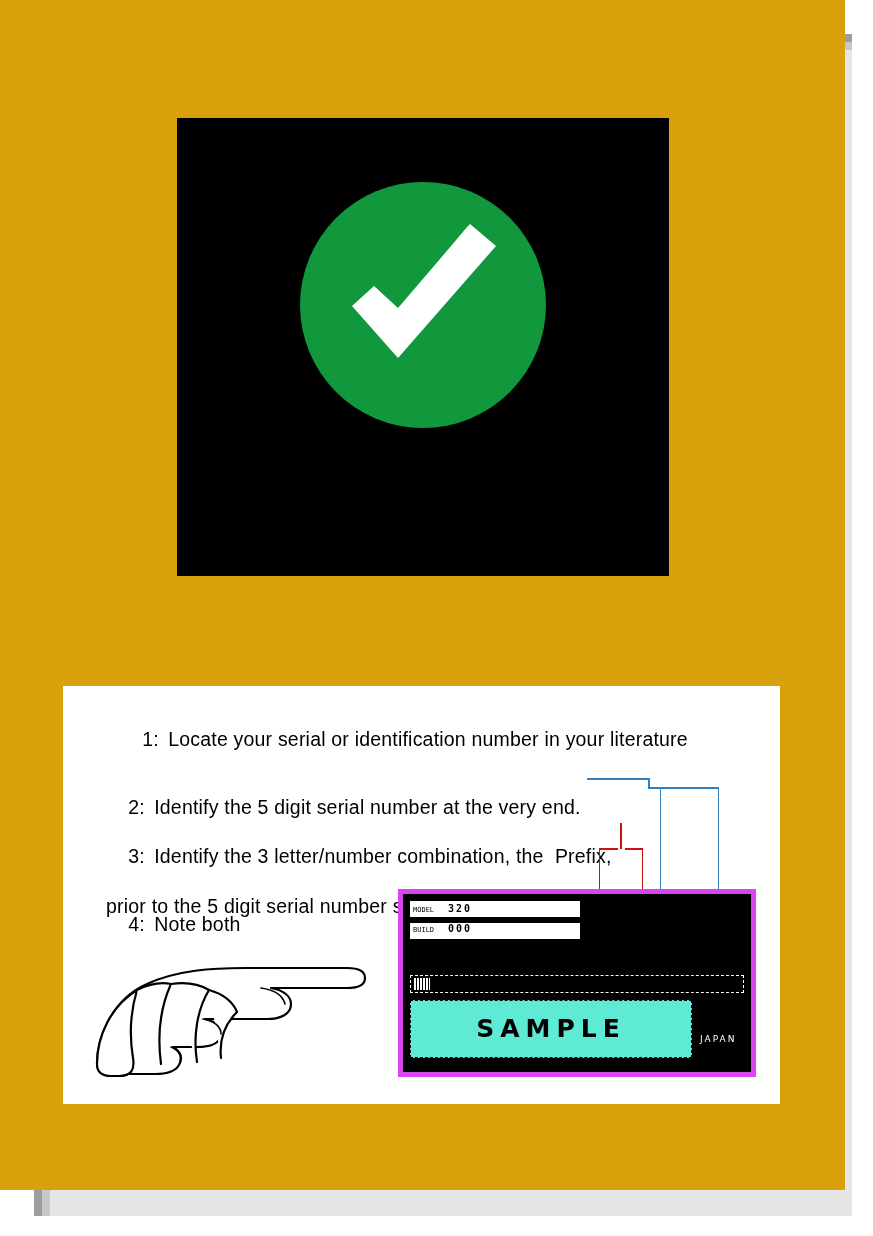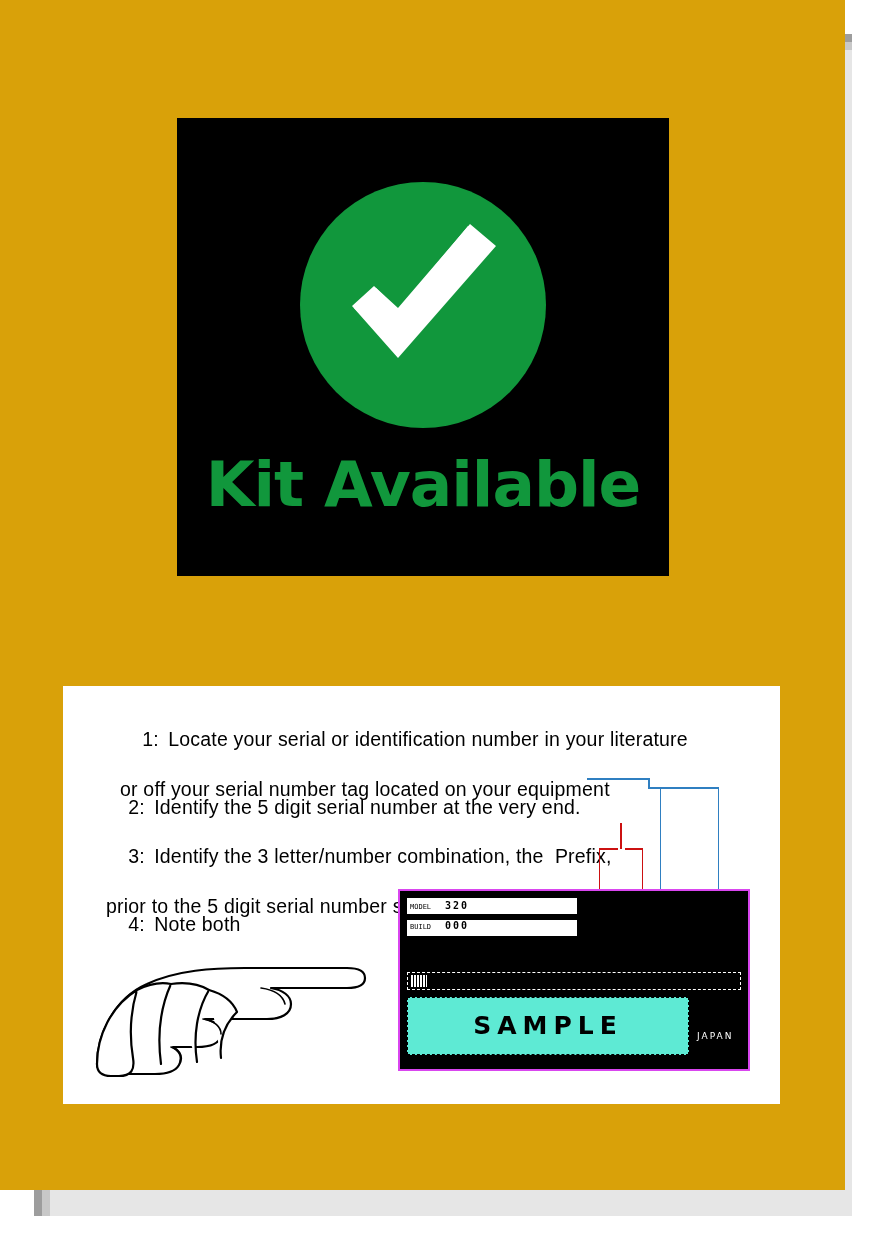"Kit Available" div.hero-title { html: <div>Kit Available</div> -> none }
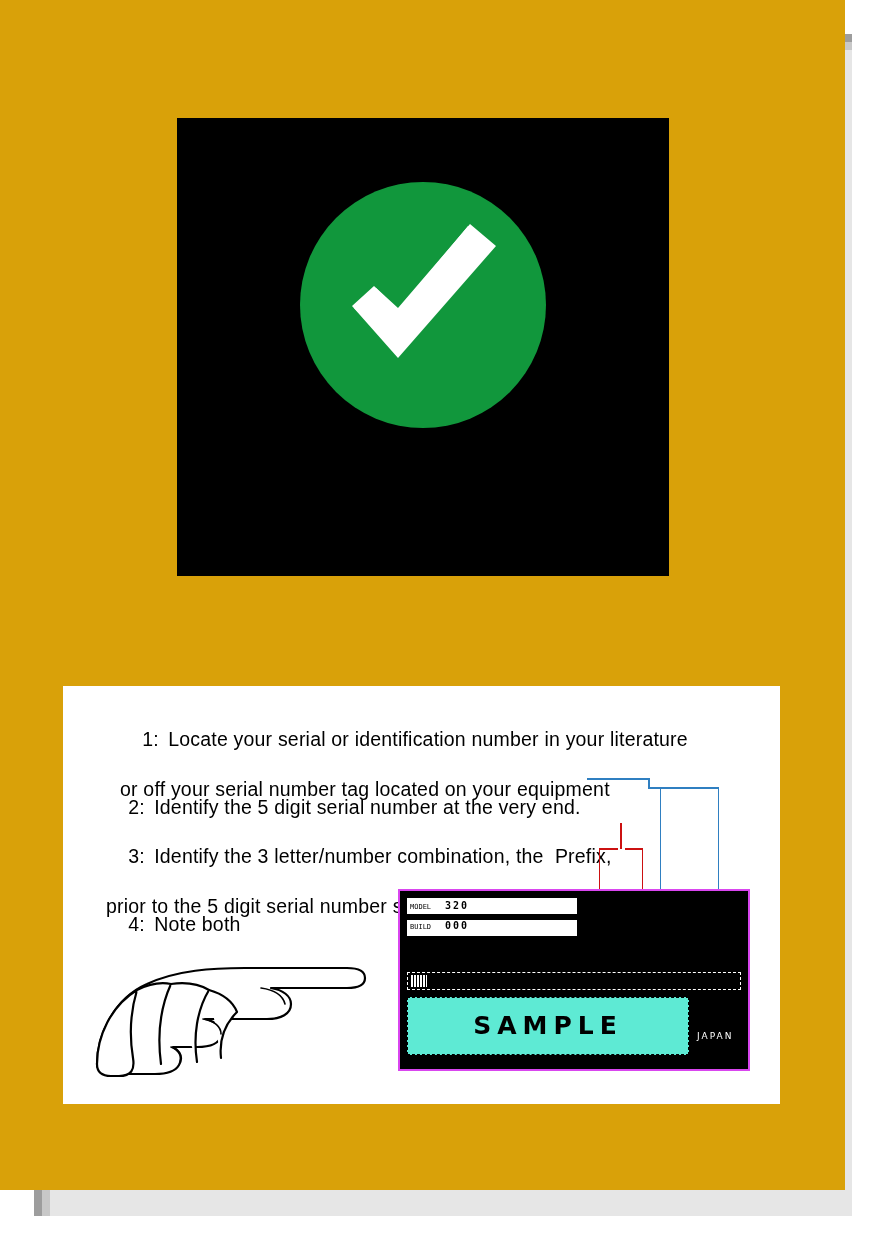"or off your serial number" span.cont { html: <span>or off your serial number tag located on your equipment</span> -> none }
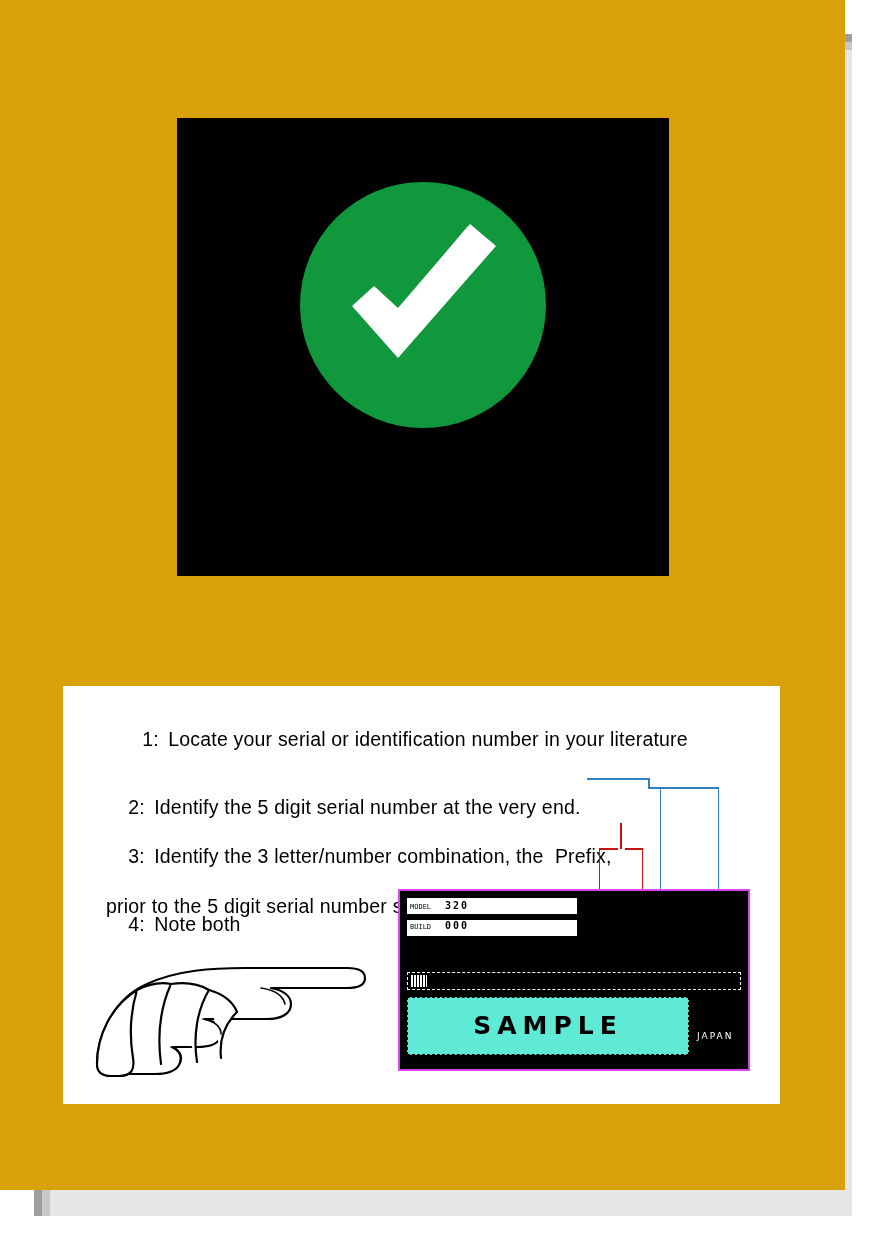"MODEL 320" .tag { border: 2px solid #d946ef -> 5px solid #d946ef }
